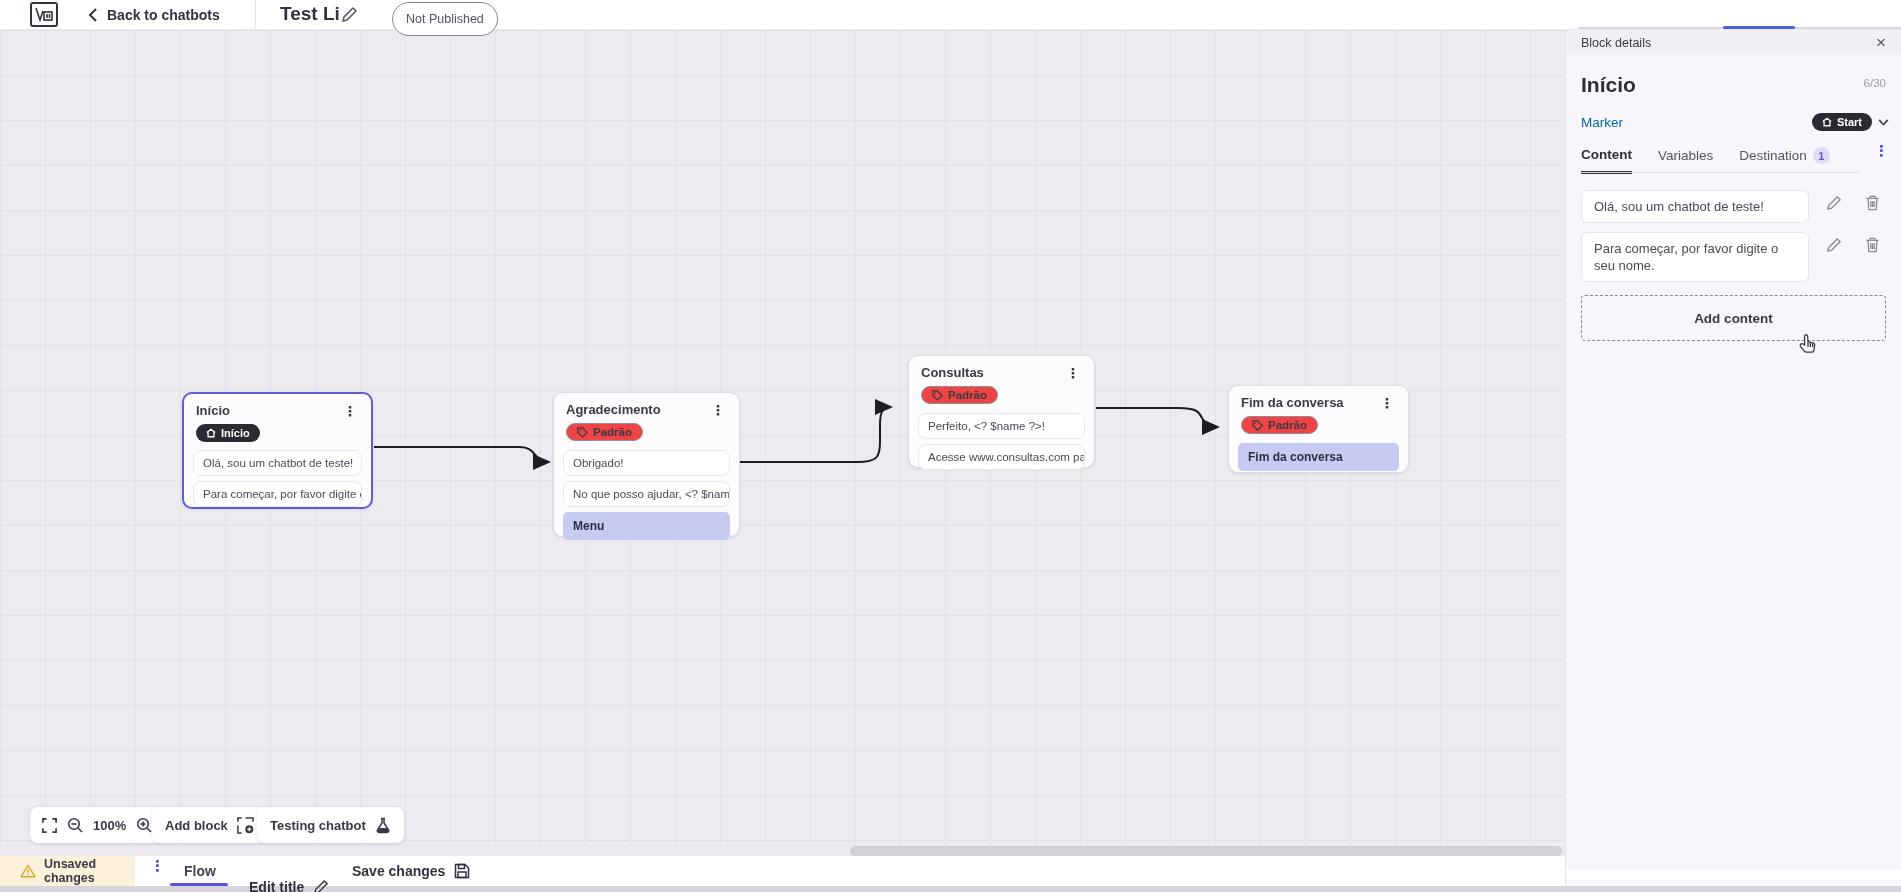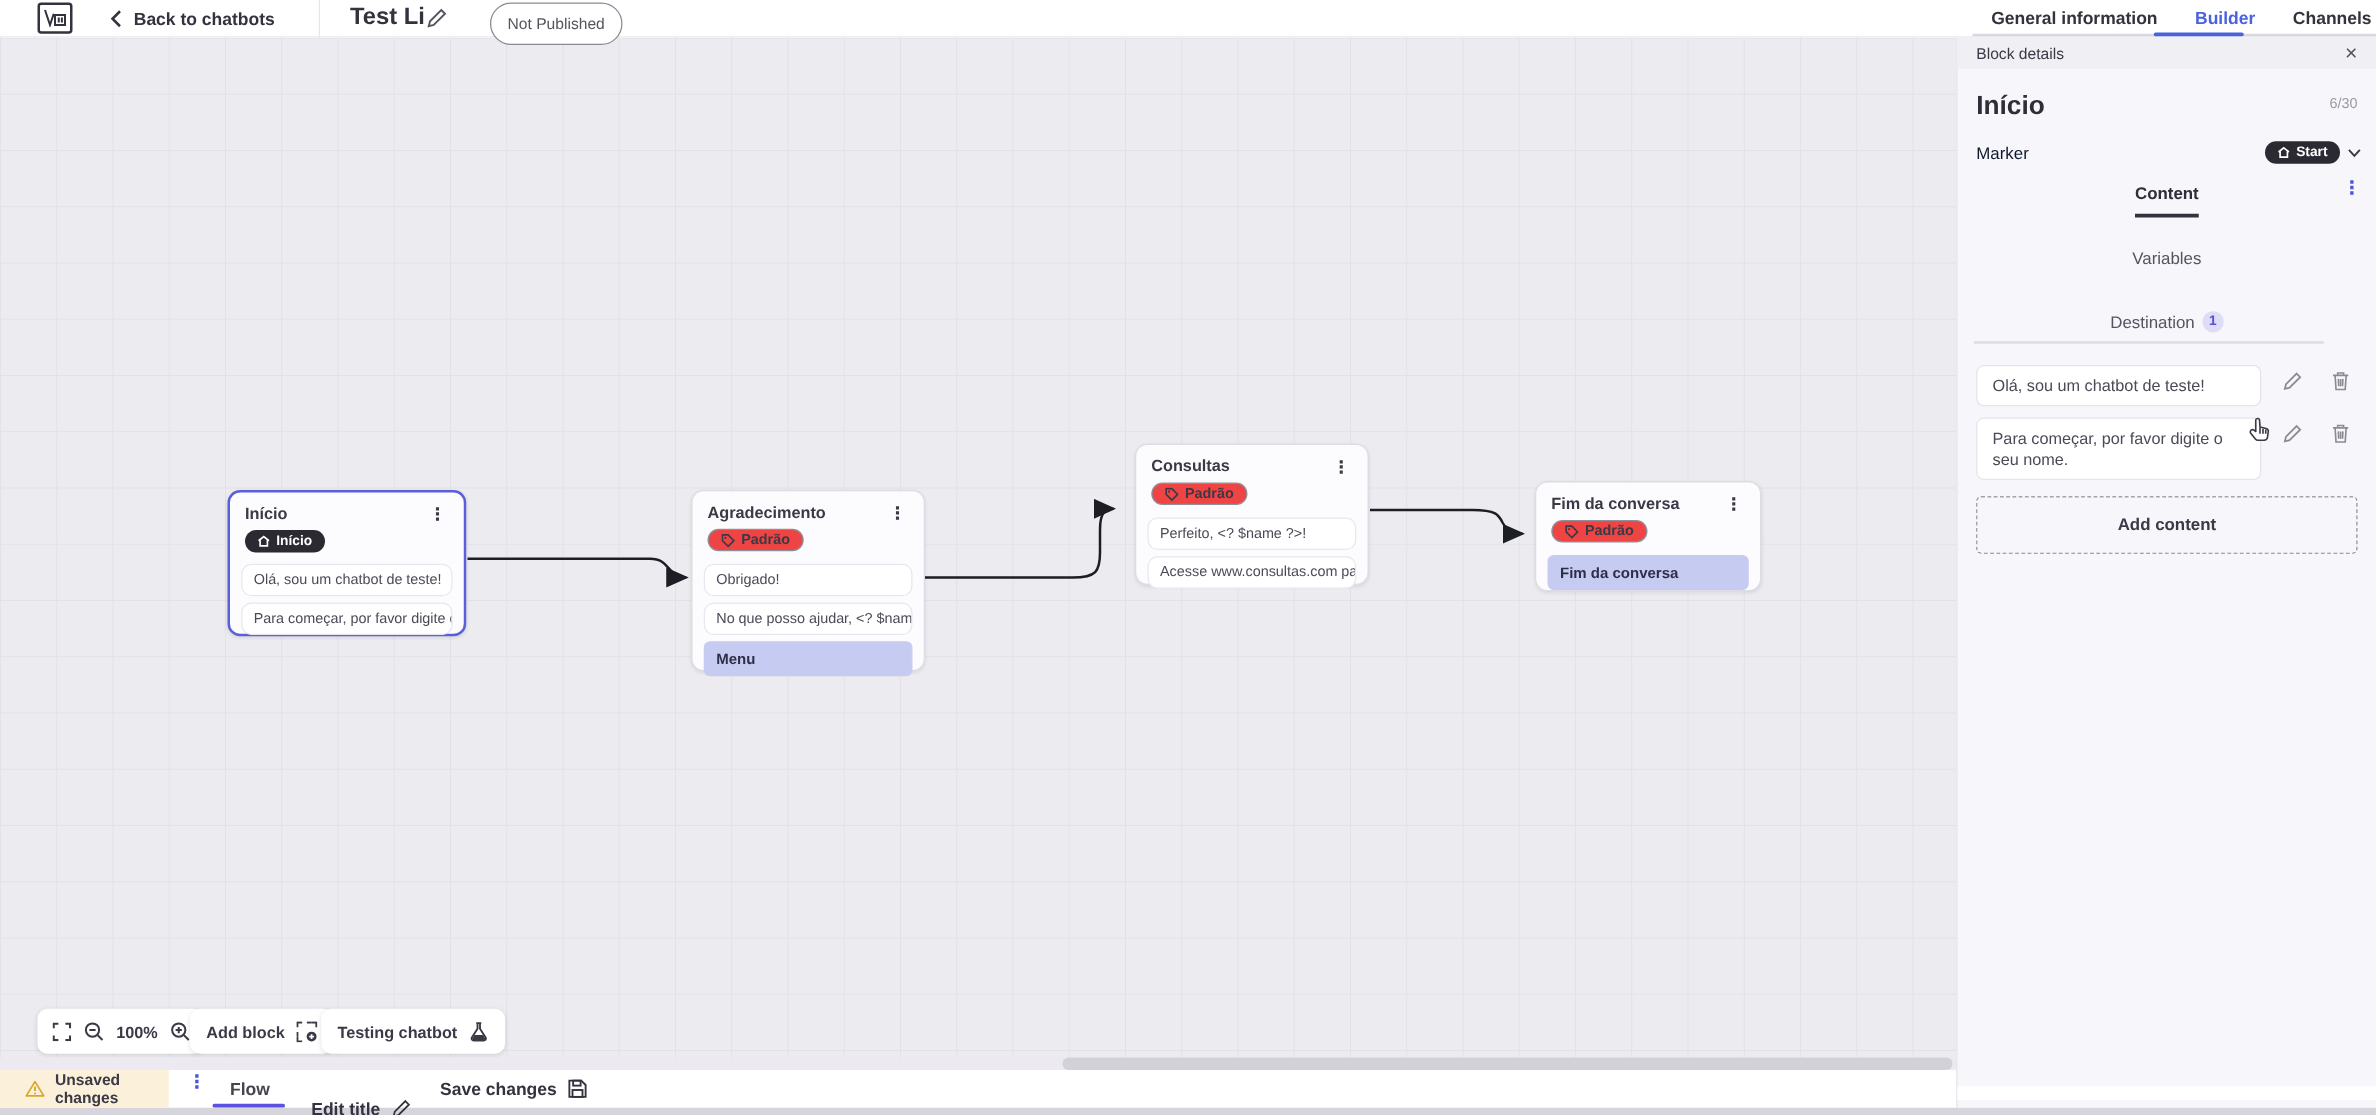"General information" div.topbar-tabs { html: <div> <span>General information</span> <span>Builder</span> <span>Channels</span> </div> -> none }
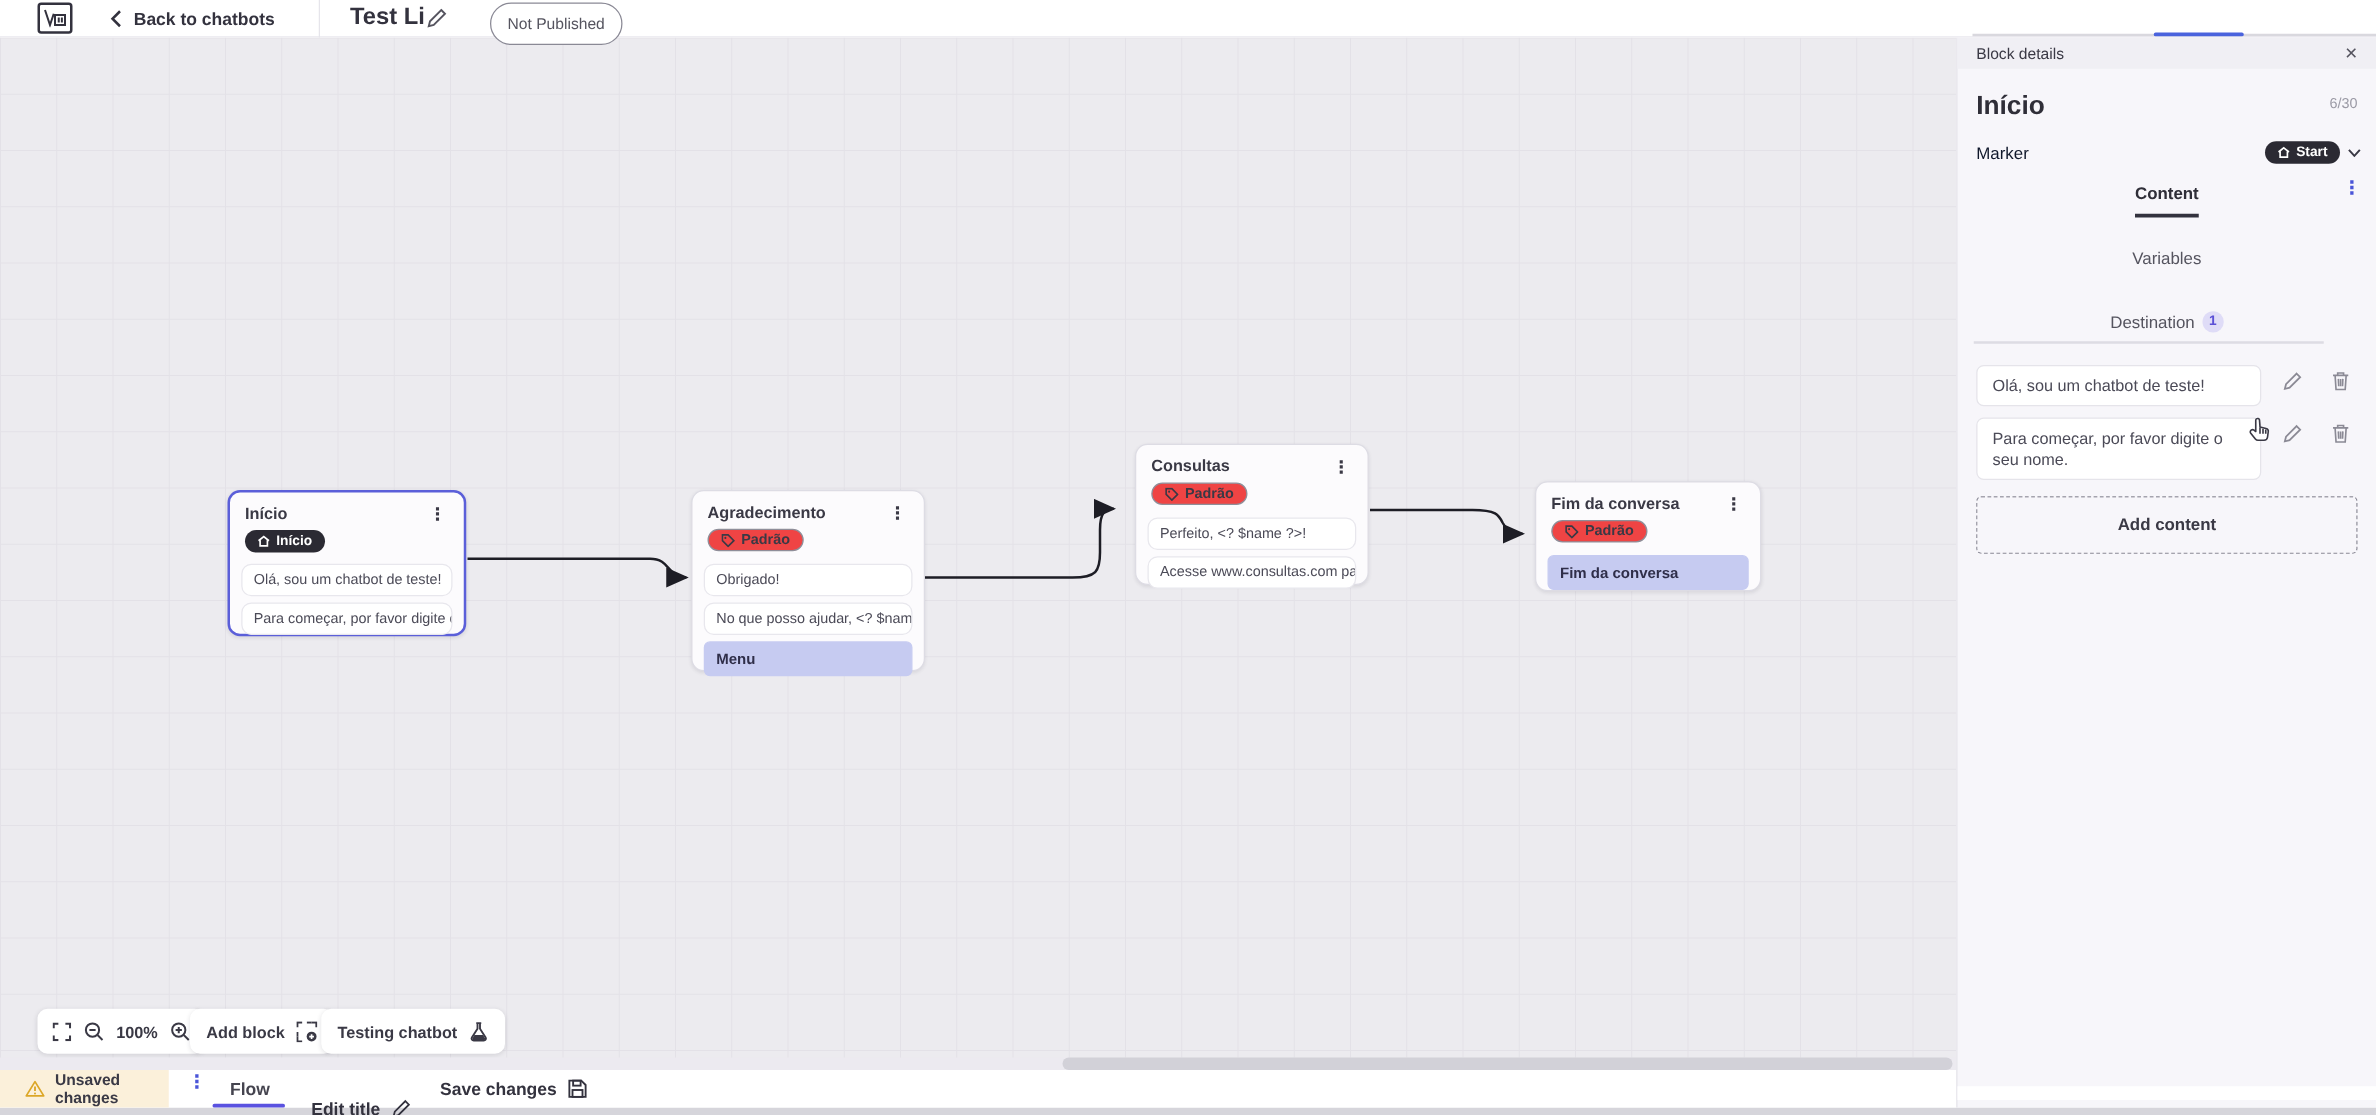"Marker" .marker-label { color: #0f172a -> #0369a1 }
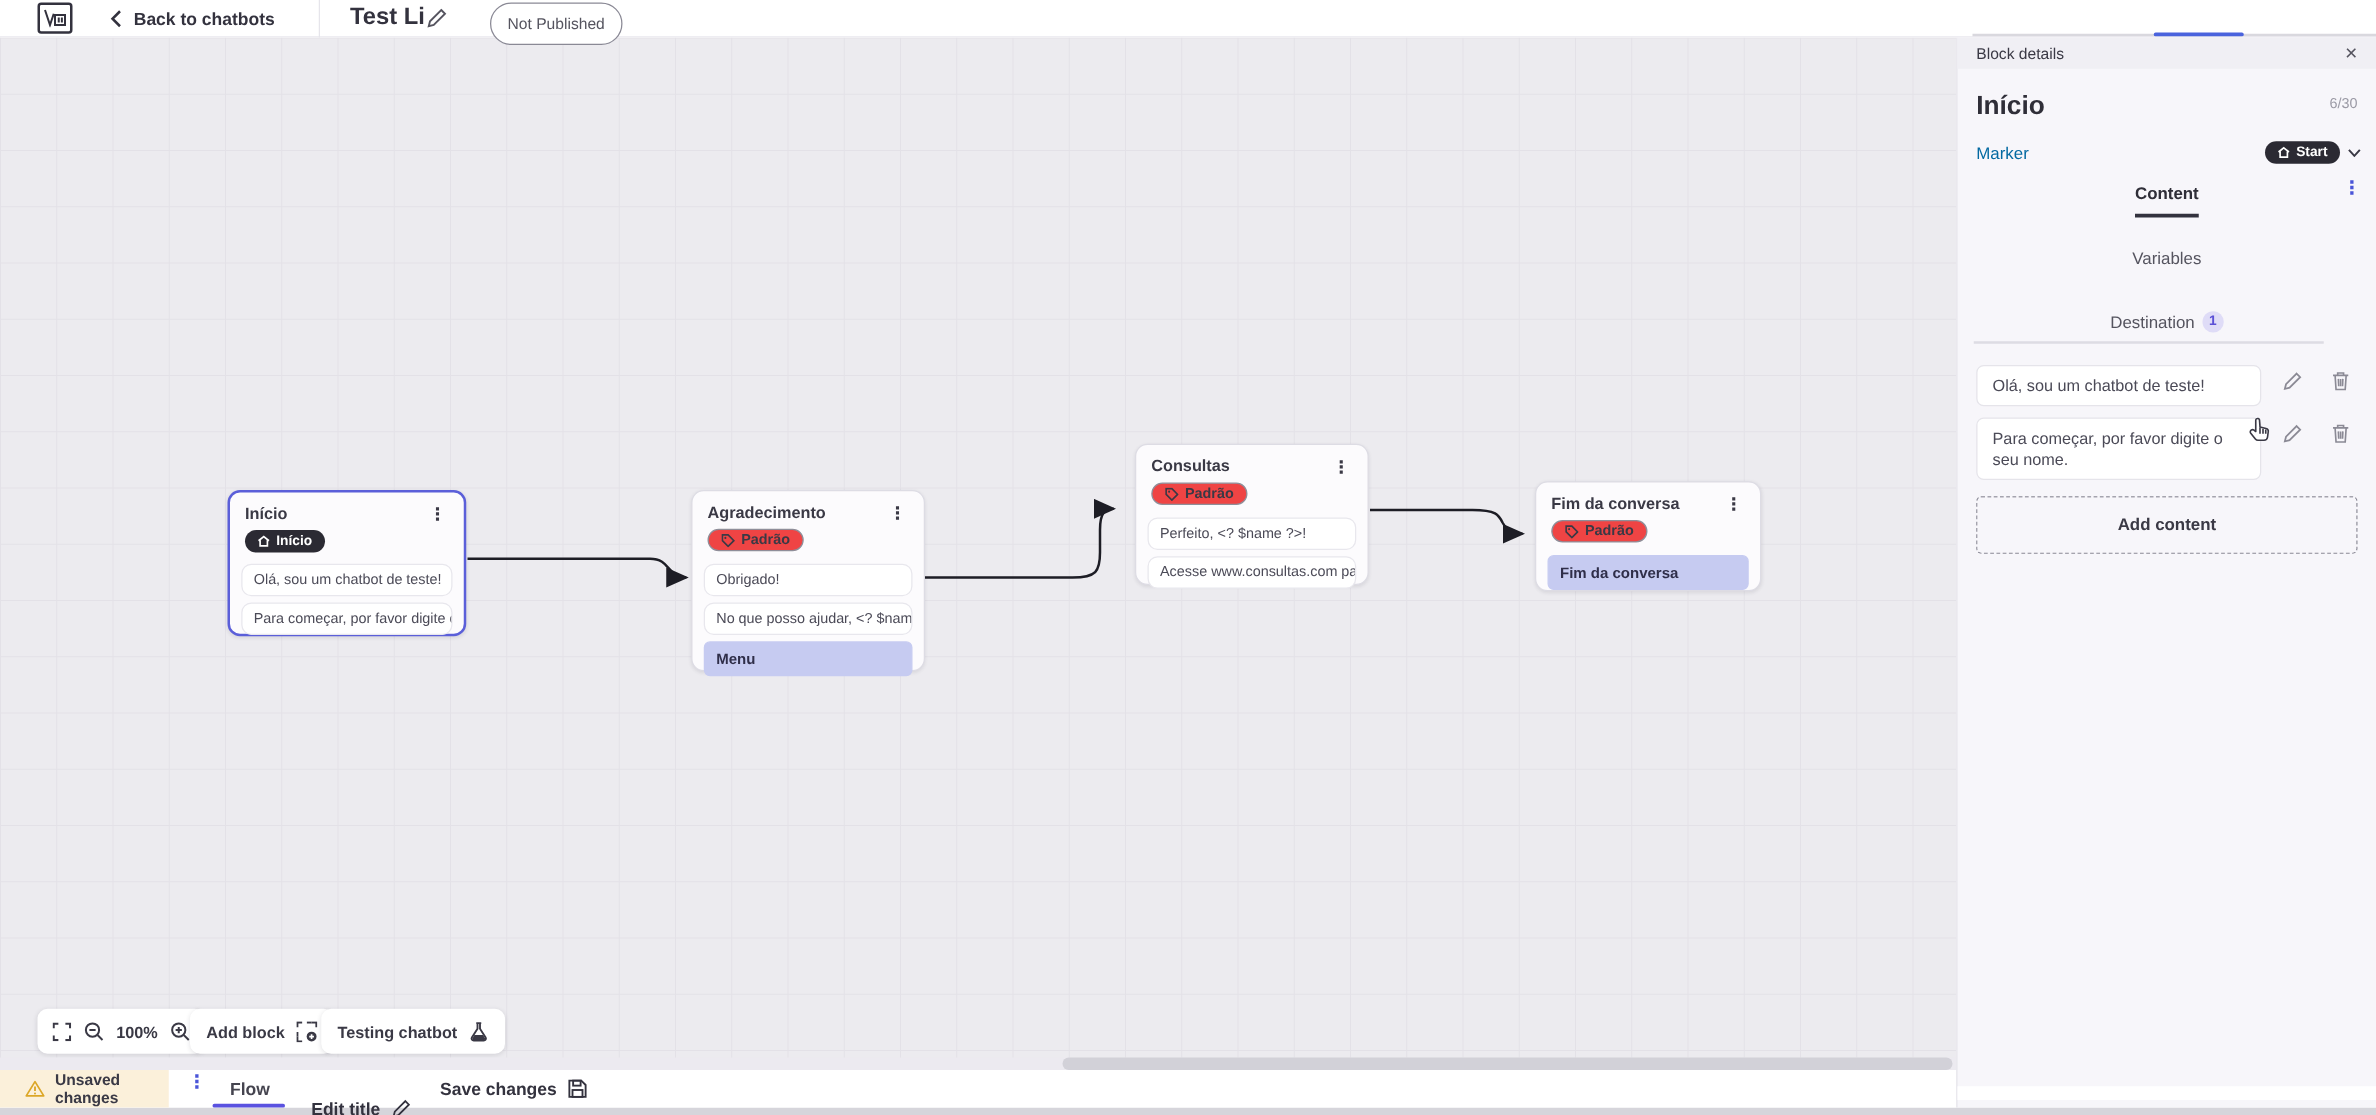"Content" .panel-tabs { flex-direction: column -> none }
